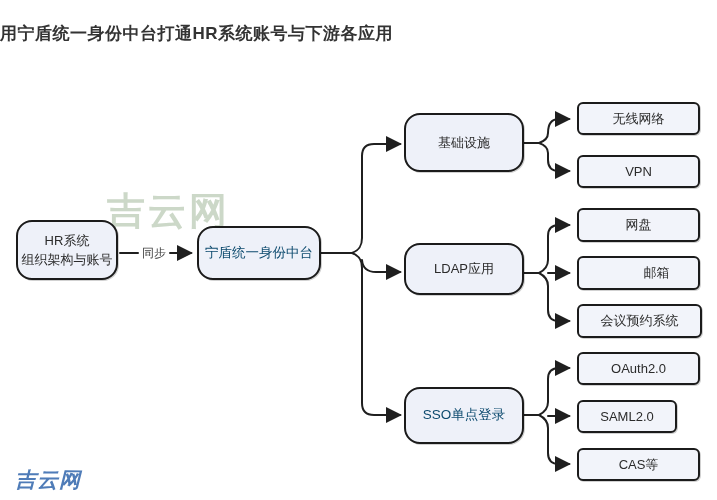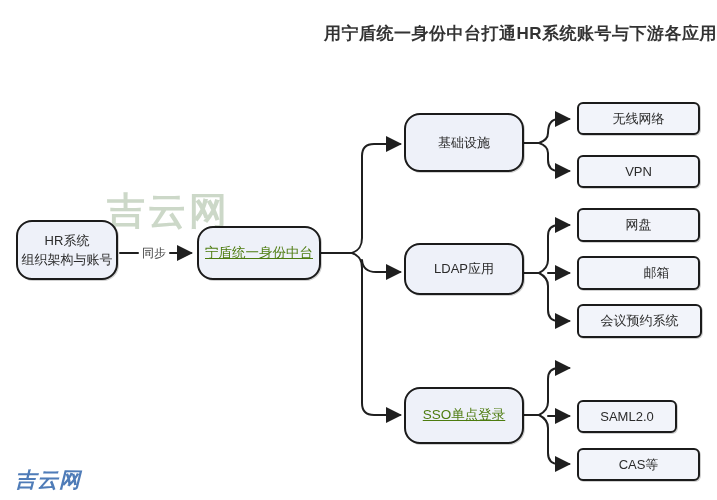"用宁盾统一身份中台打通HR系统账号与下游各应用" .page-title { text-align: right -> left }
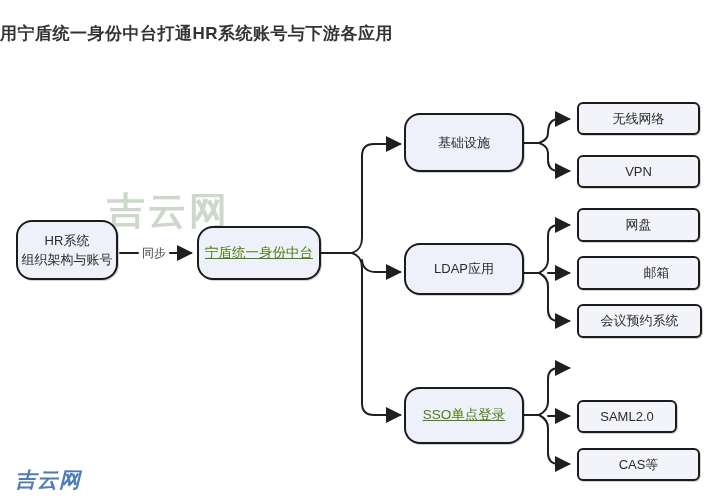"宁盾统一身份中台" .node .red { color: #4d7c0f -> #0c4a6e; text-decoration: underline -> none }
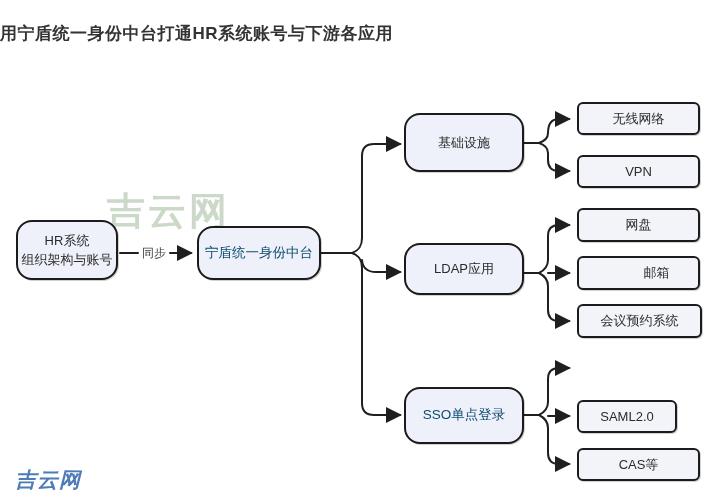"OAuth2.0" div.node { html: none -> <div>OAuth2.0</div> }
